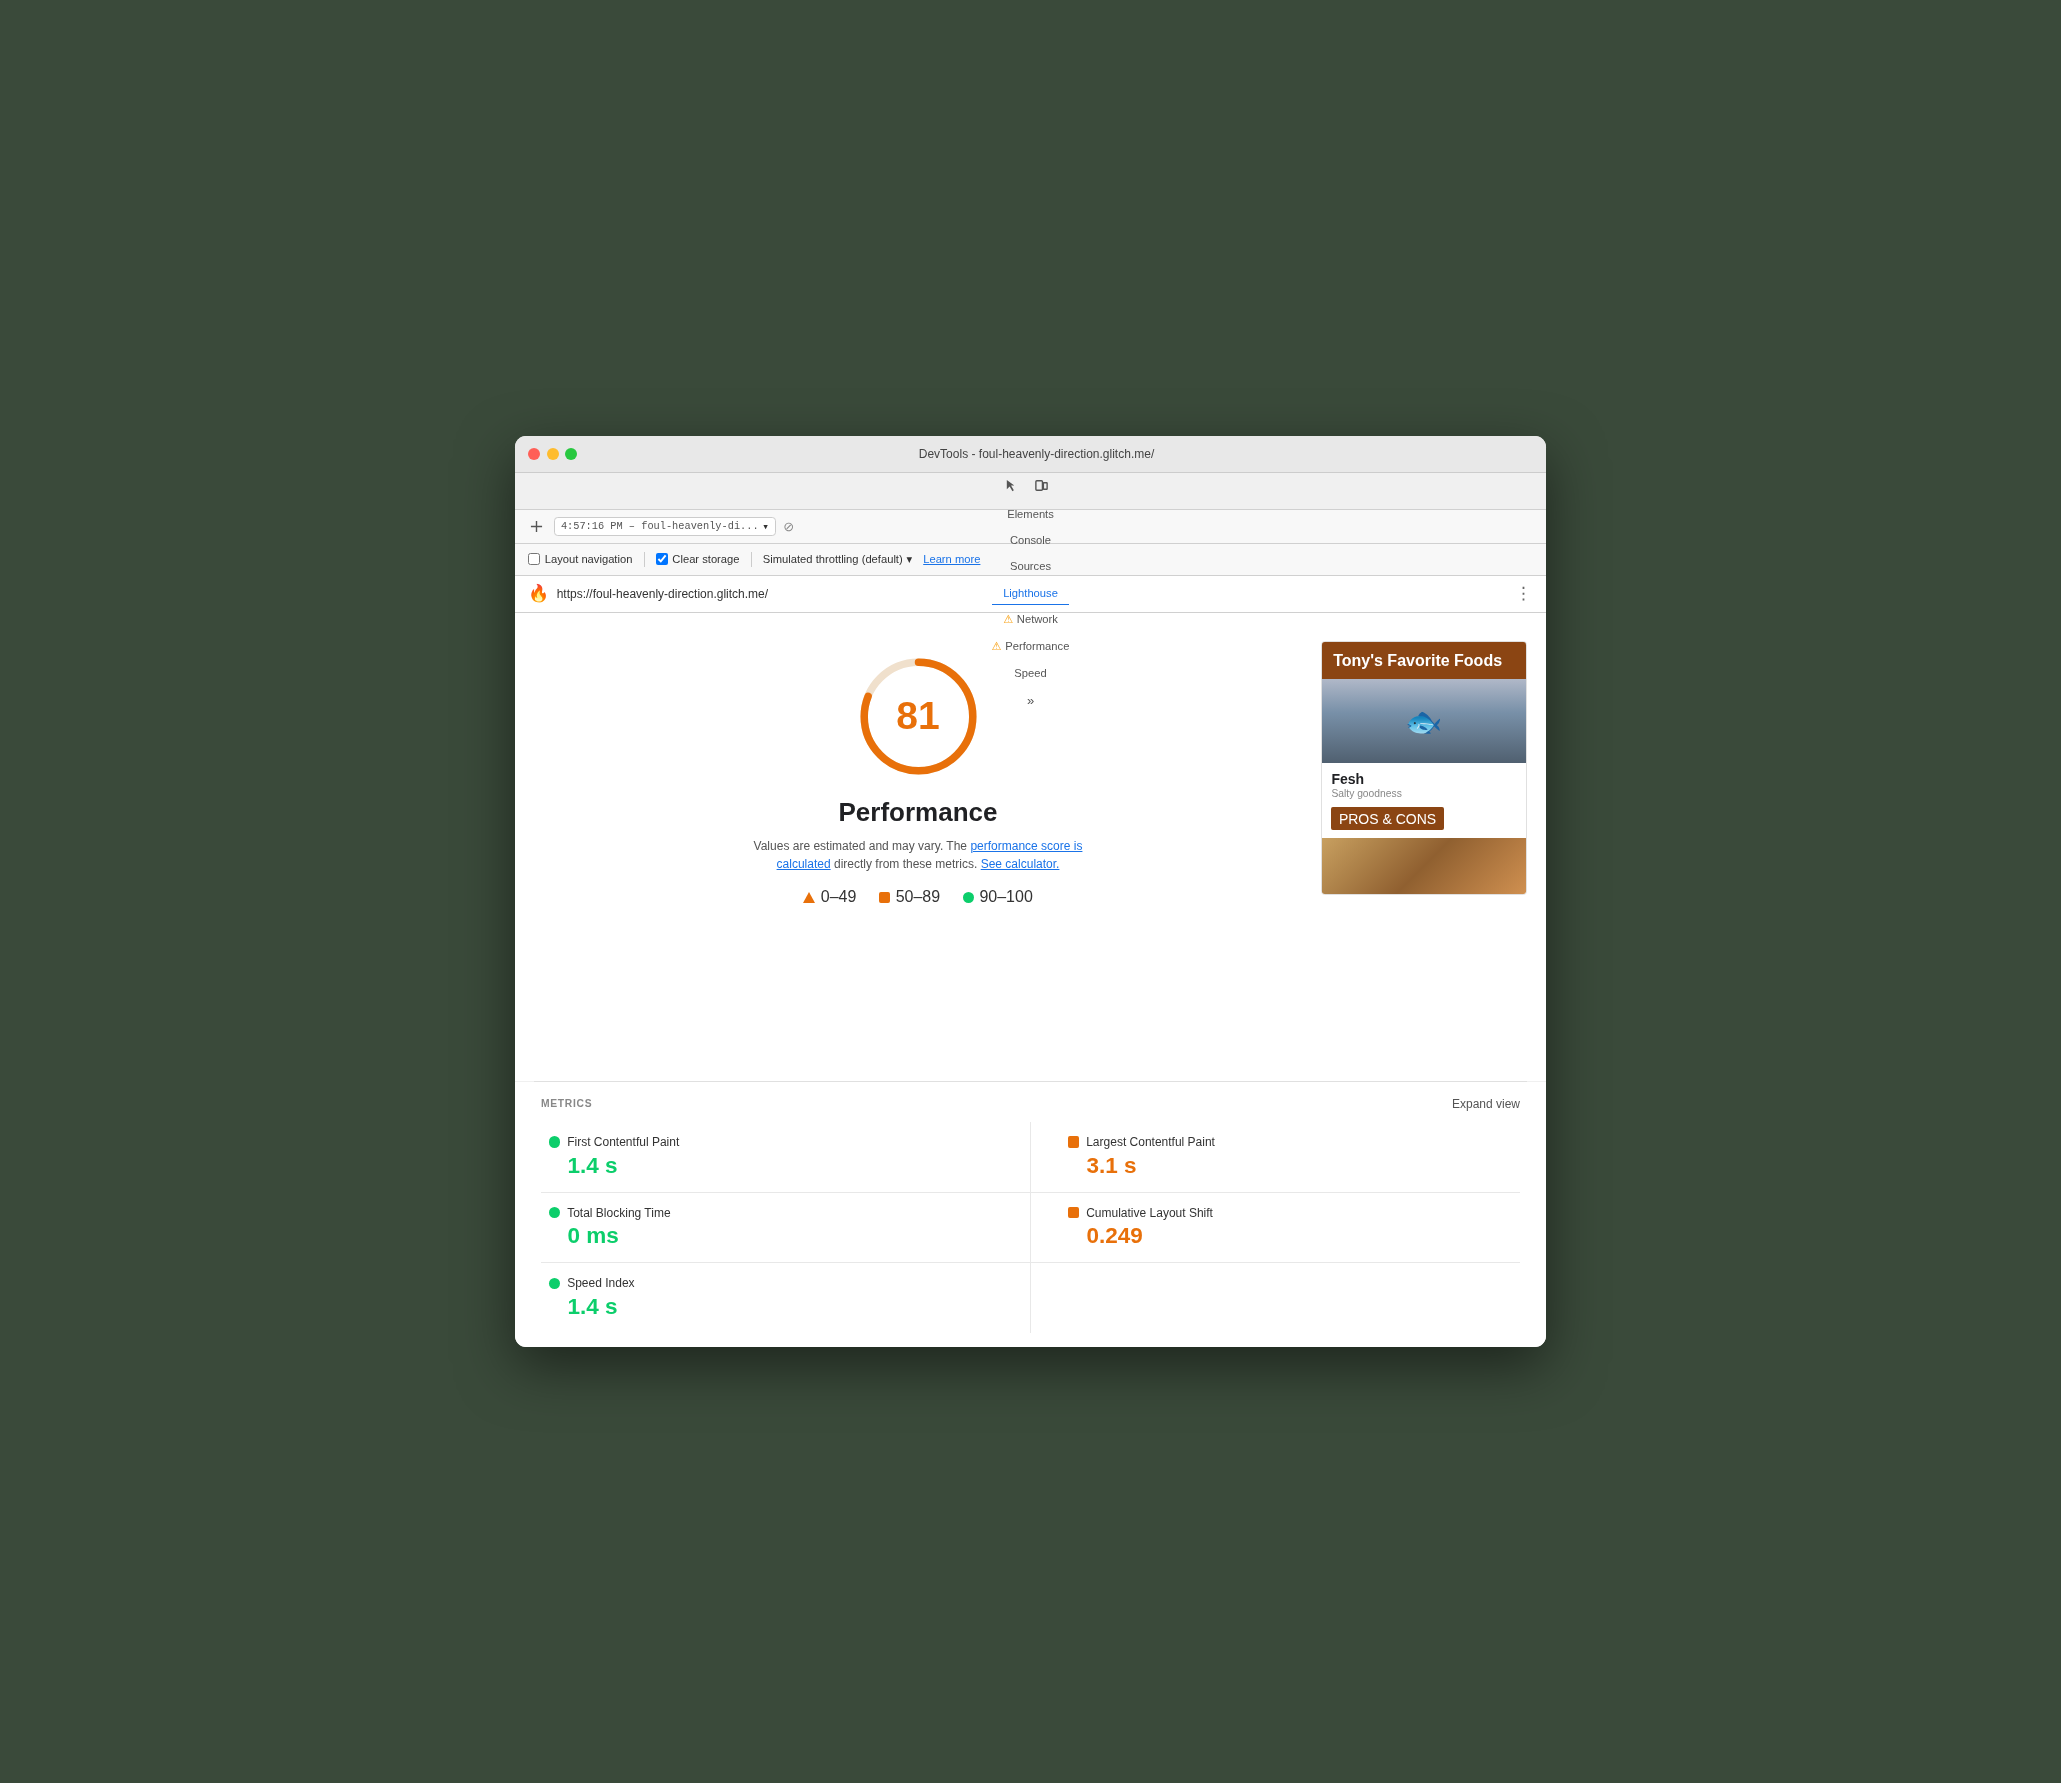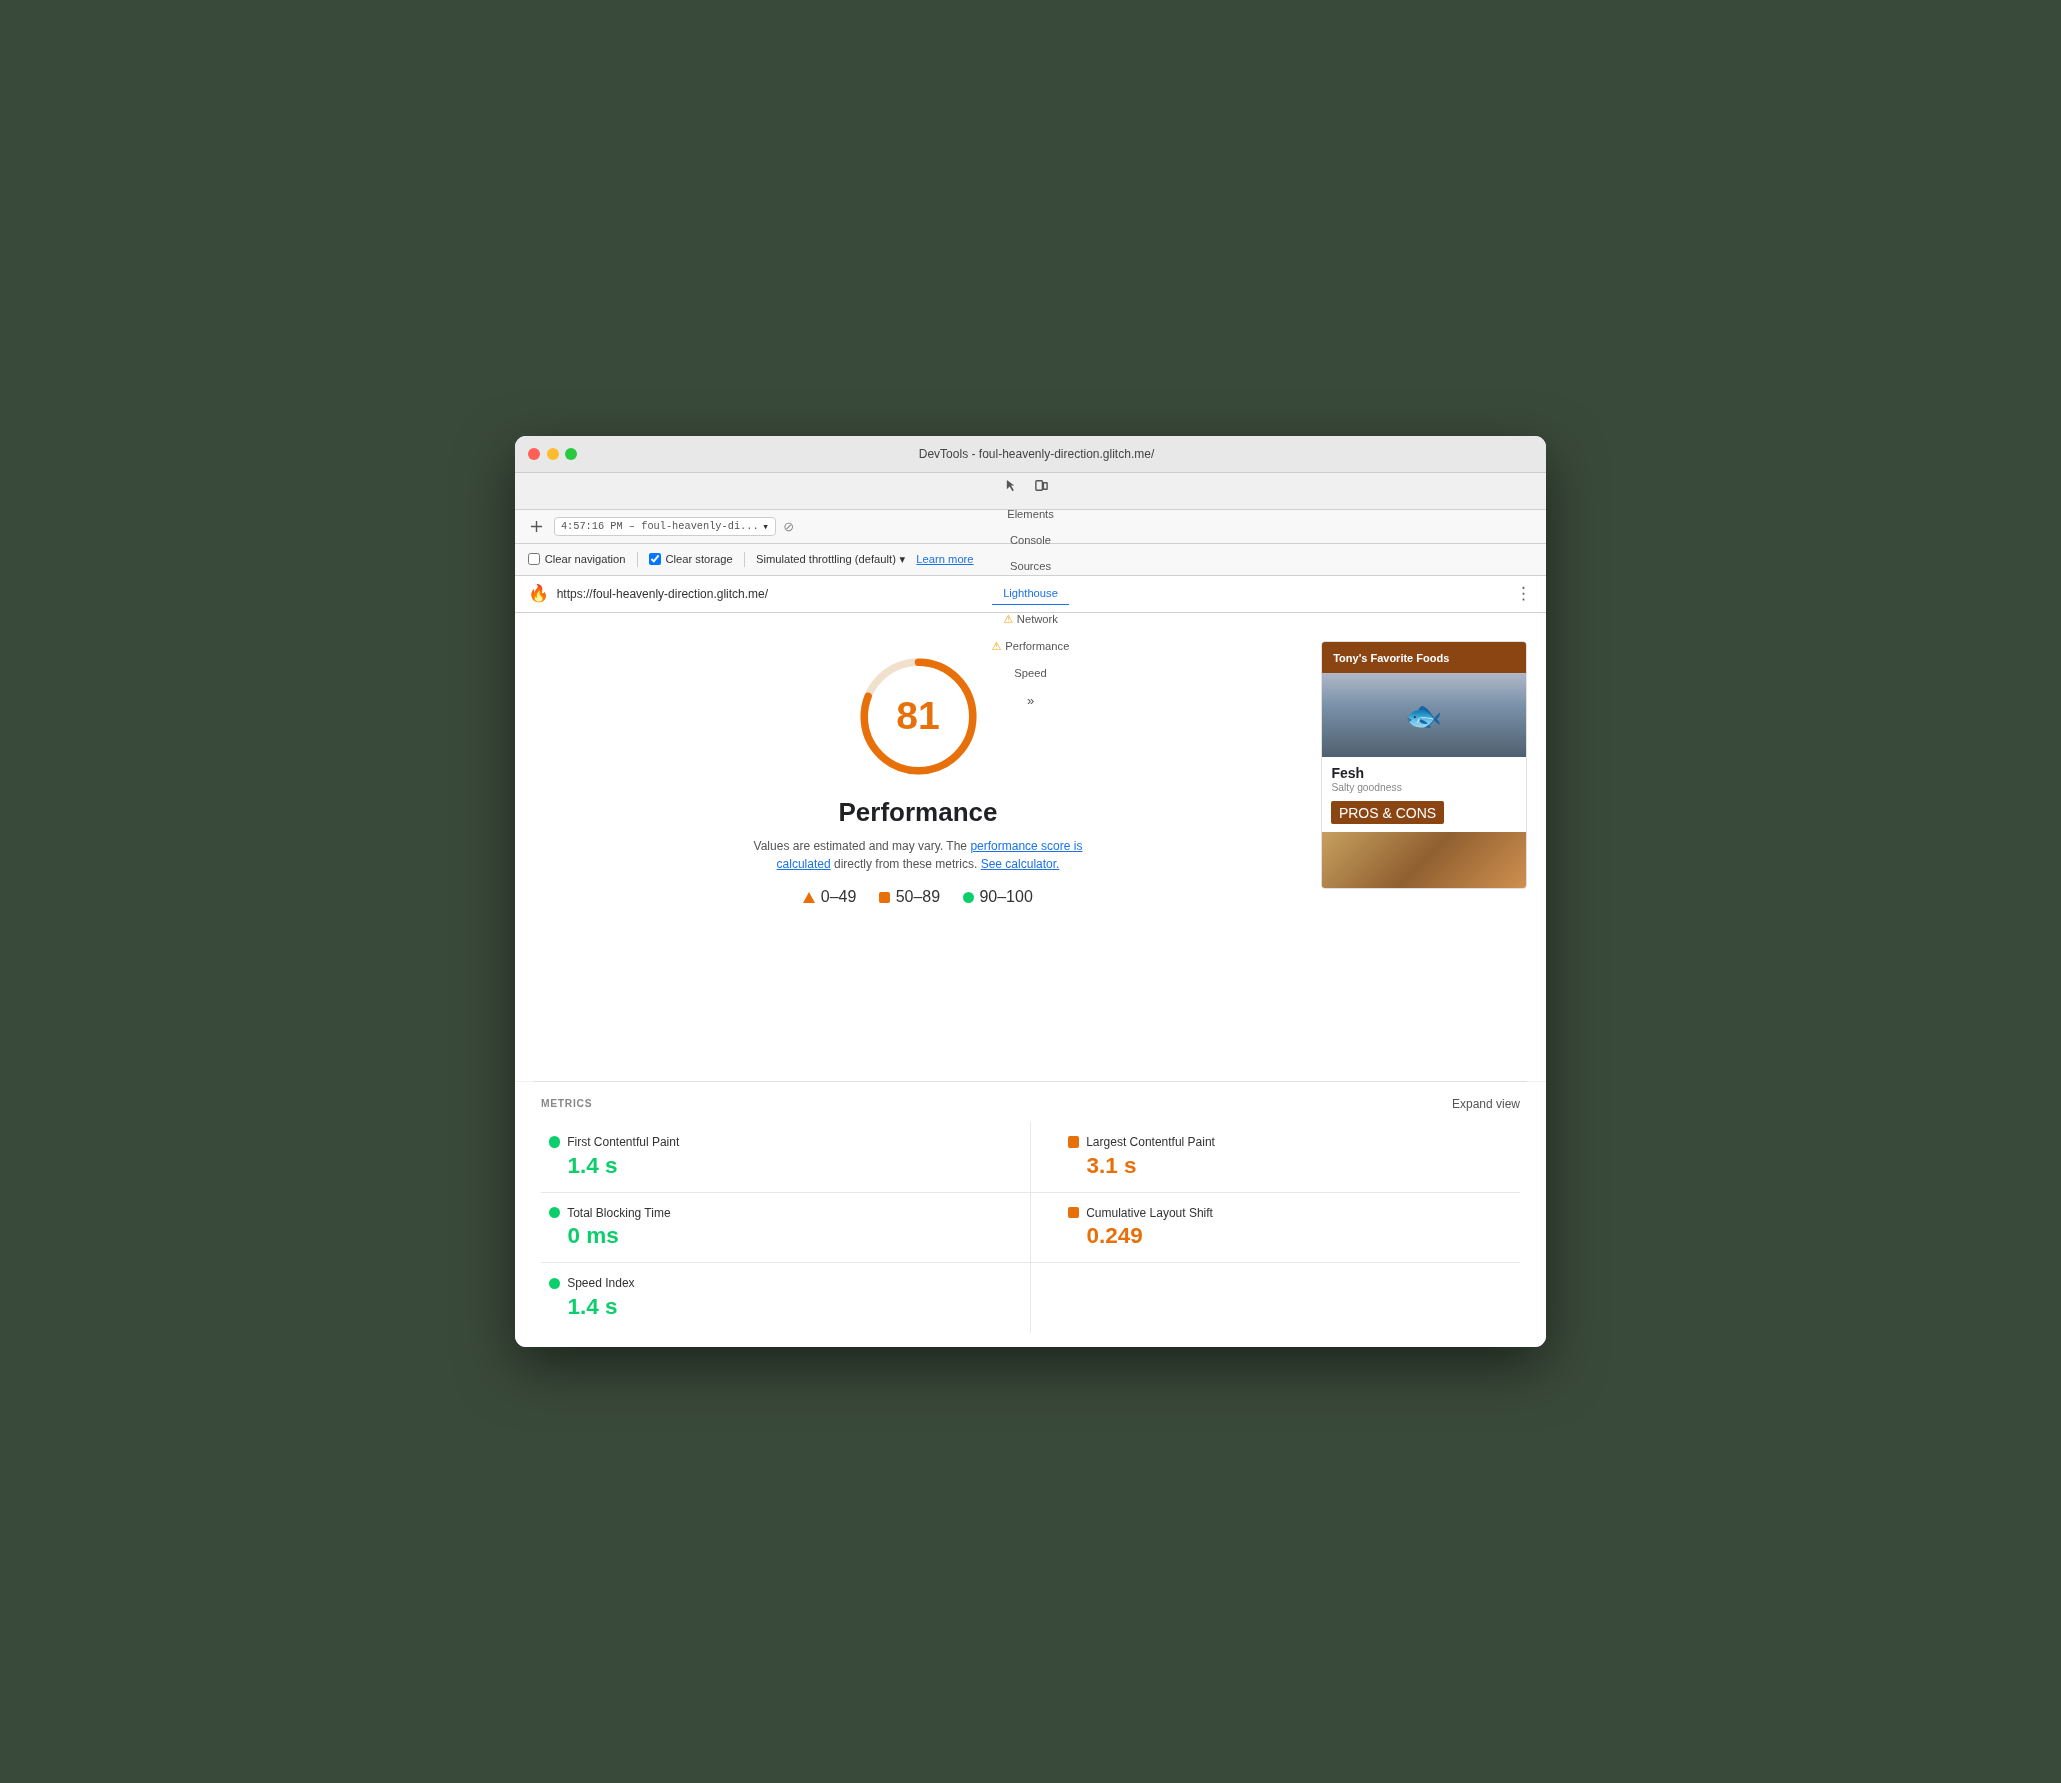"Clear navigation" span { text: Clear -> Layout }
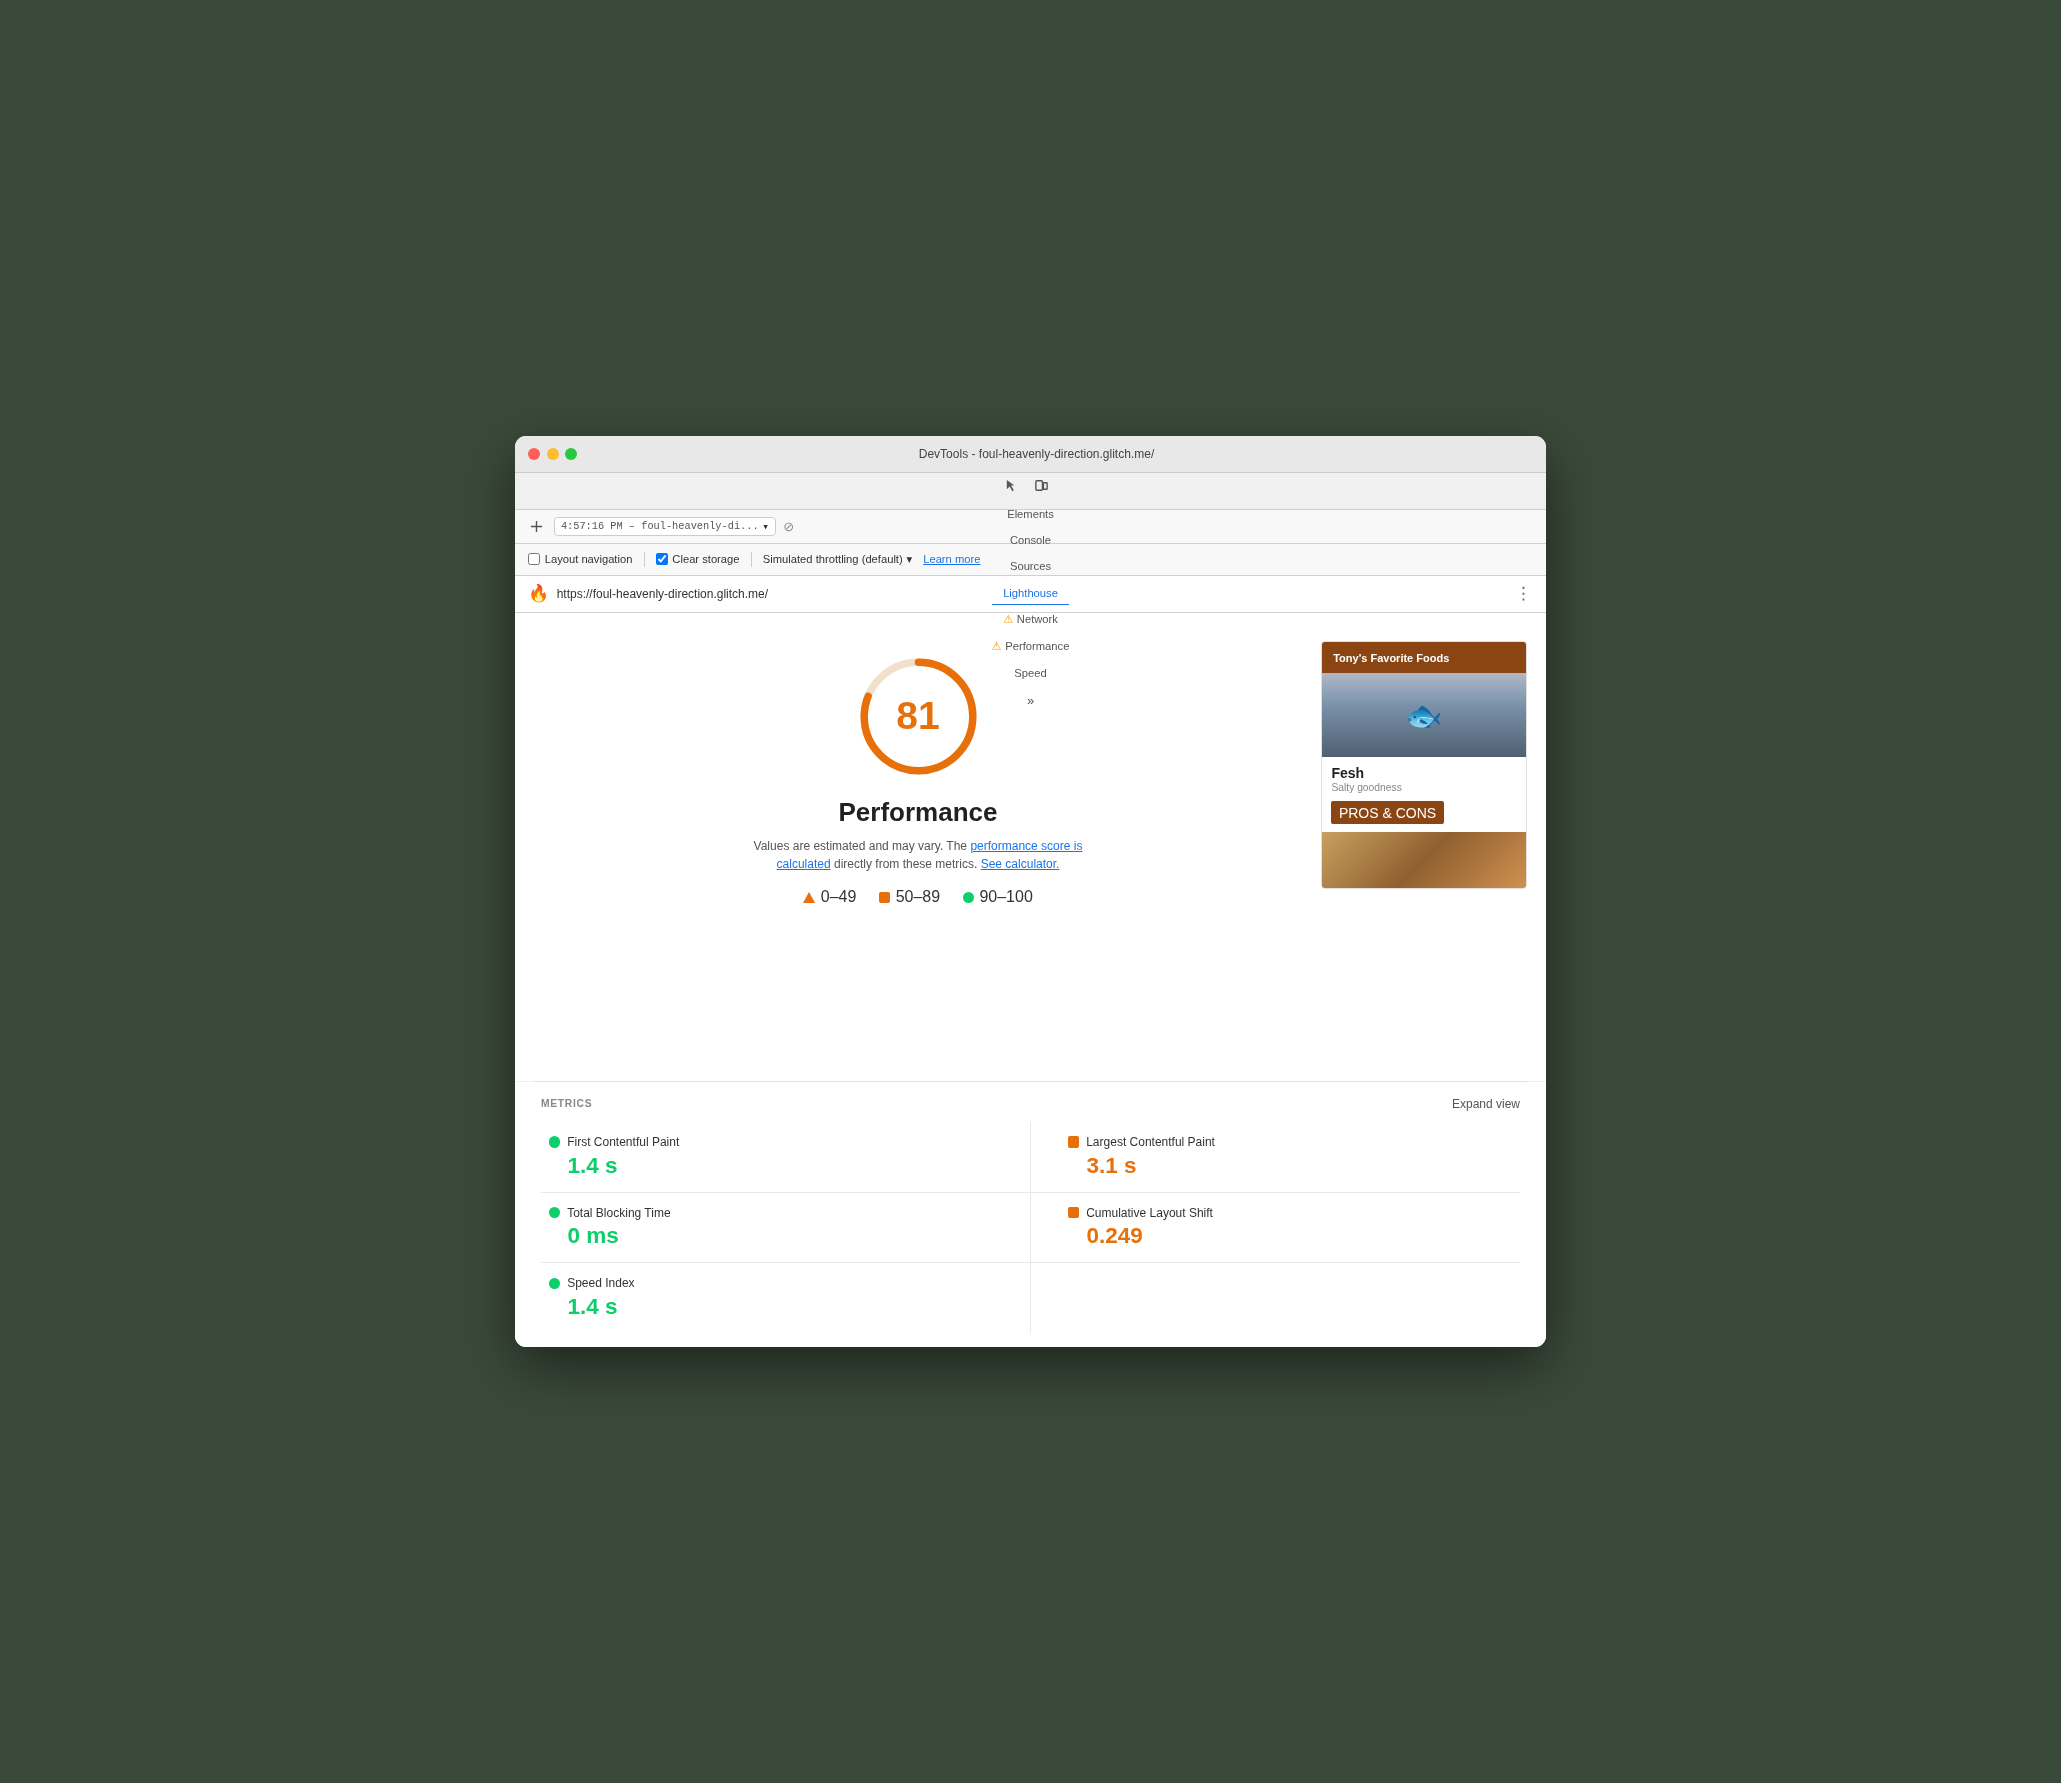"Tony's Favorite Foods" .preview-header { font-size: 11px -> 16px }
